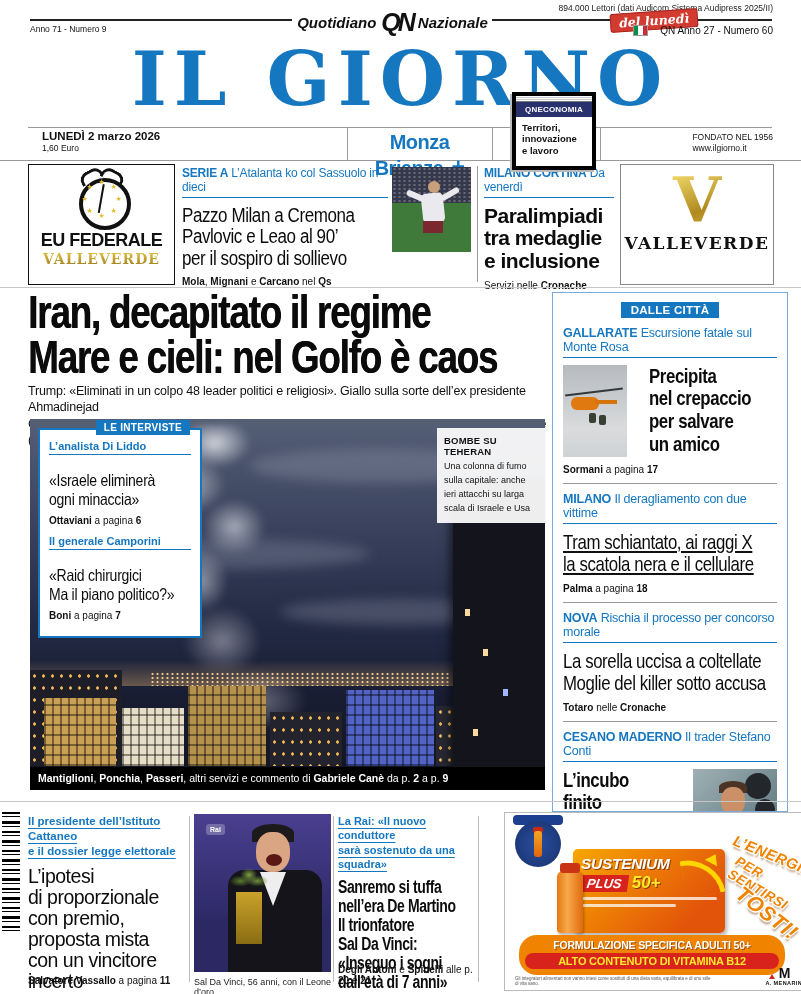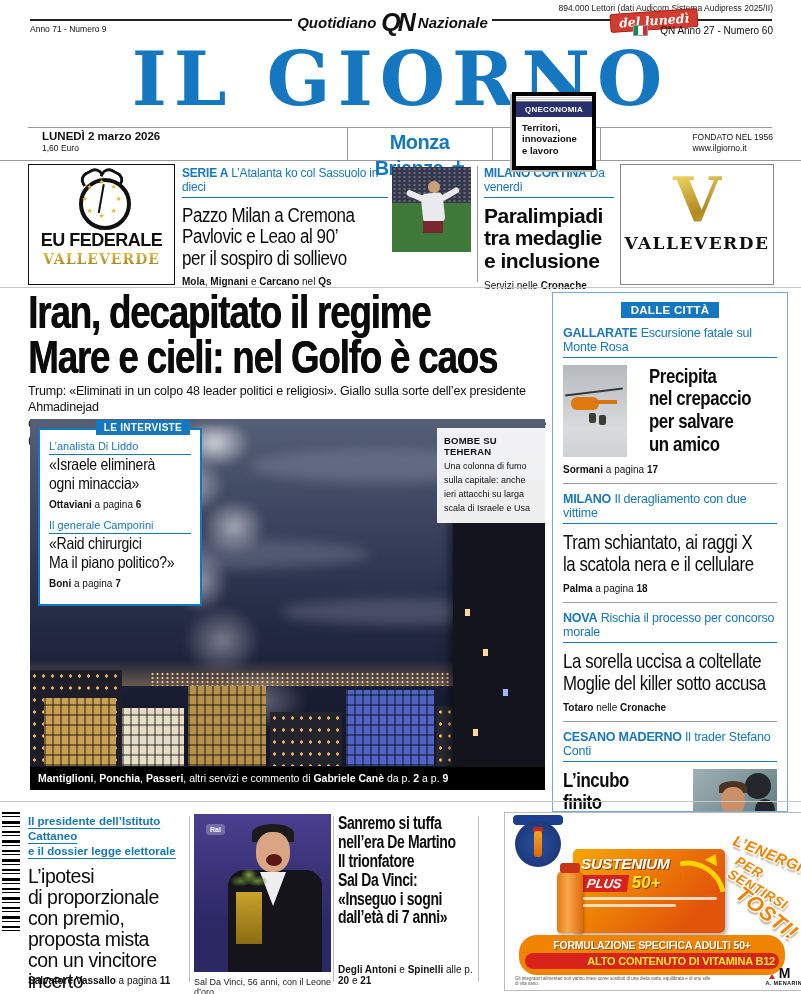"L’analista Di Liddo" .intbox .ik { font-weight: 400 -> 700; margin-bottom: 0 -> 16px }
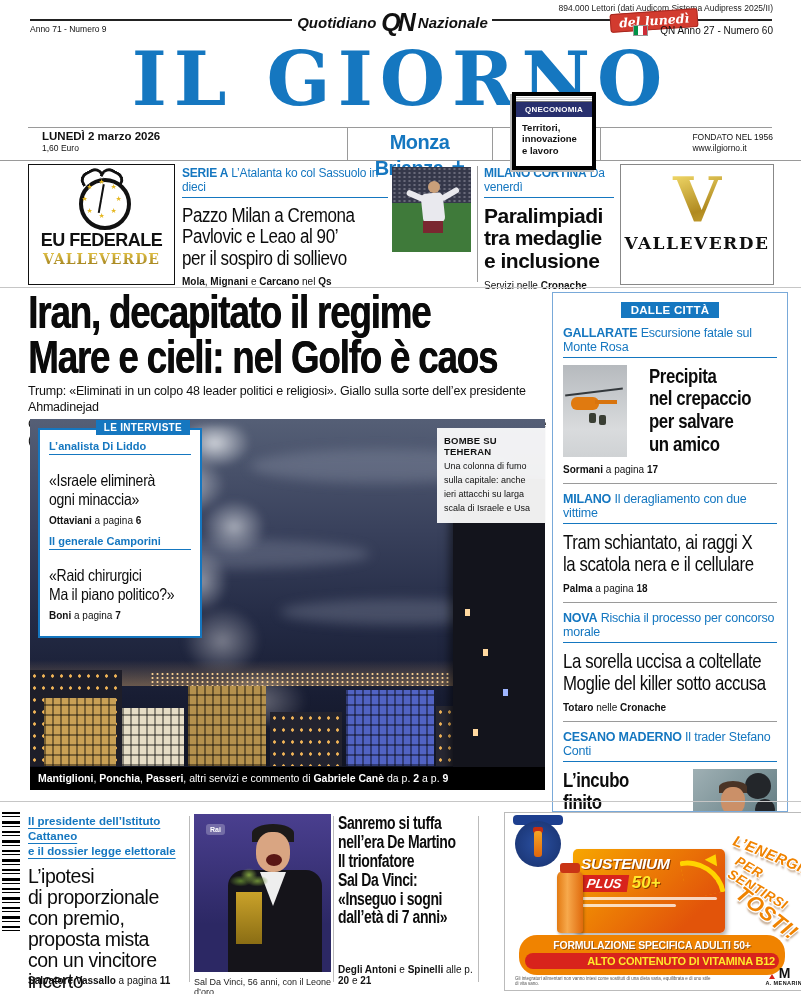"Tram schiantato, ai raggi X" div { text-decoration: none -> underline }
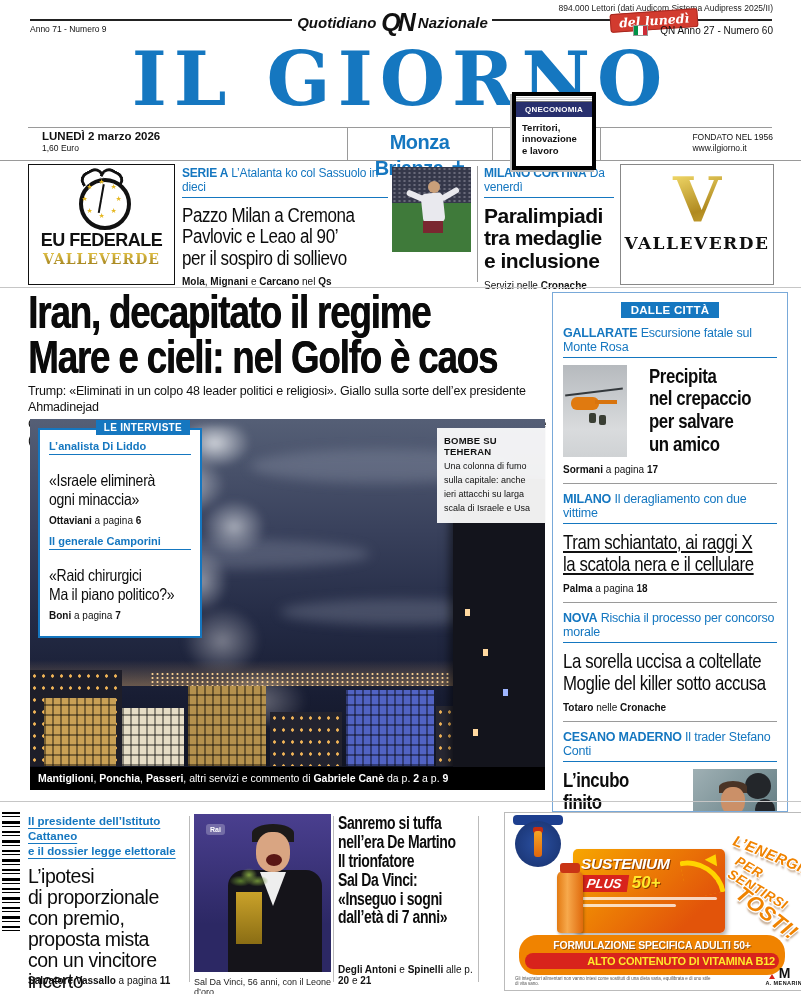"La Rai: «Il nuovo conduttore" div.bk { html: none -> <div>La Rai: «Il nuovo conduttore sarà sostenuto da una squadra»</div> }
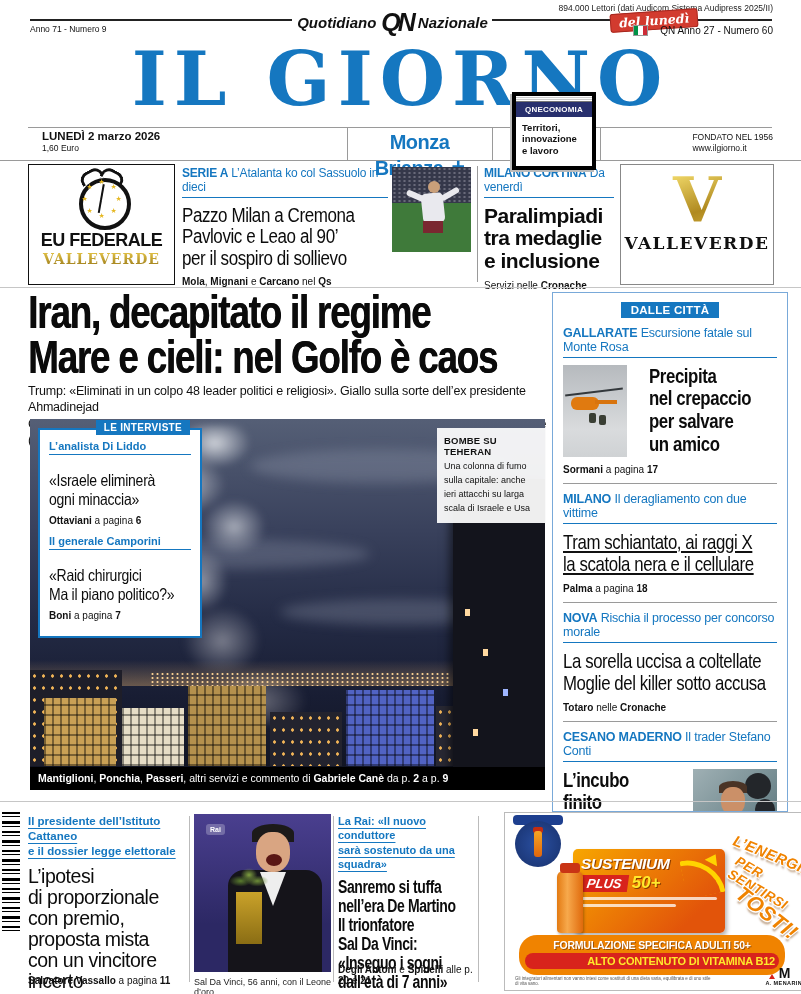"ALTO CONTENUTO DI VITAMINA B12" .claims .c2 { text-align: right -> none }
